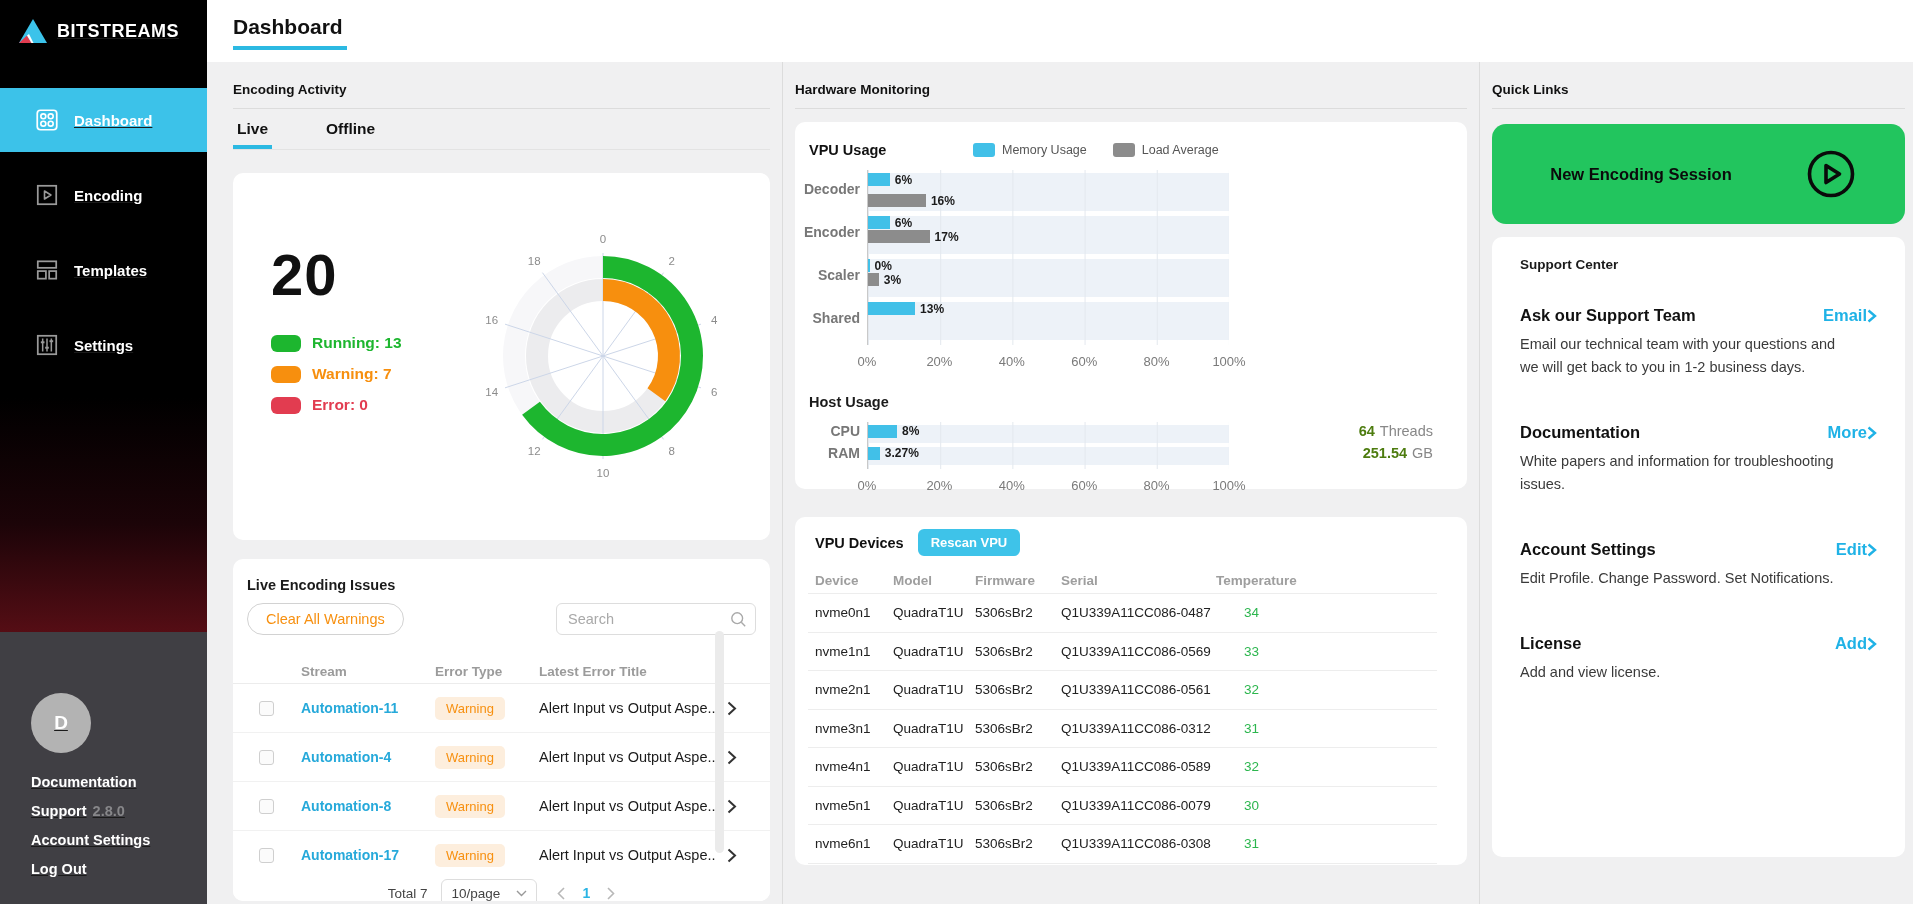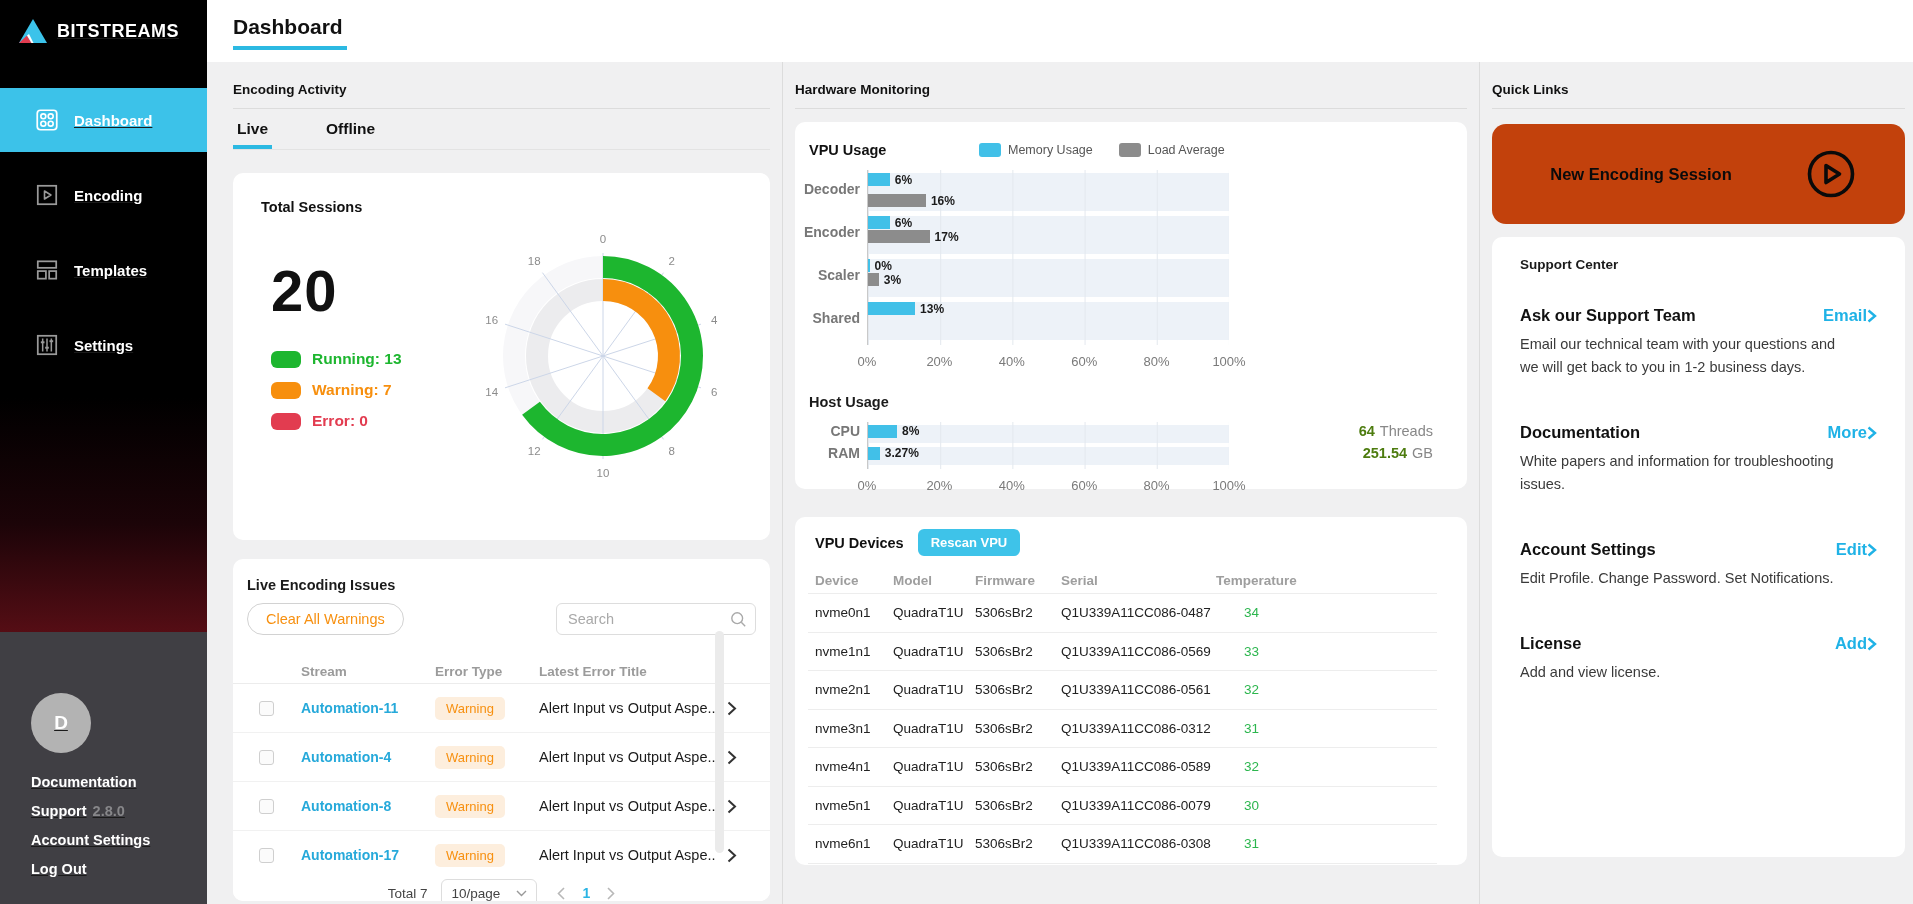"Memory Usage" .hw-legend { left: 184px -> 178px }
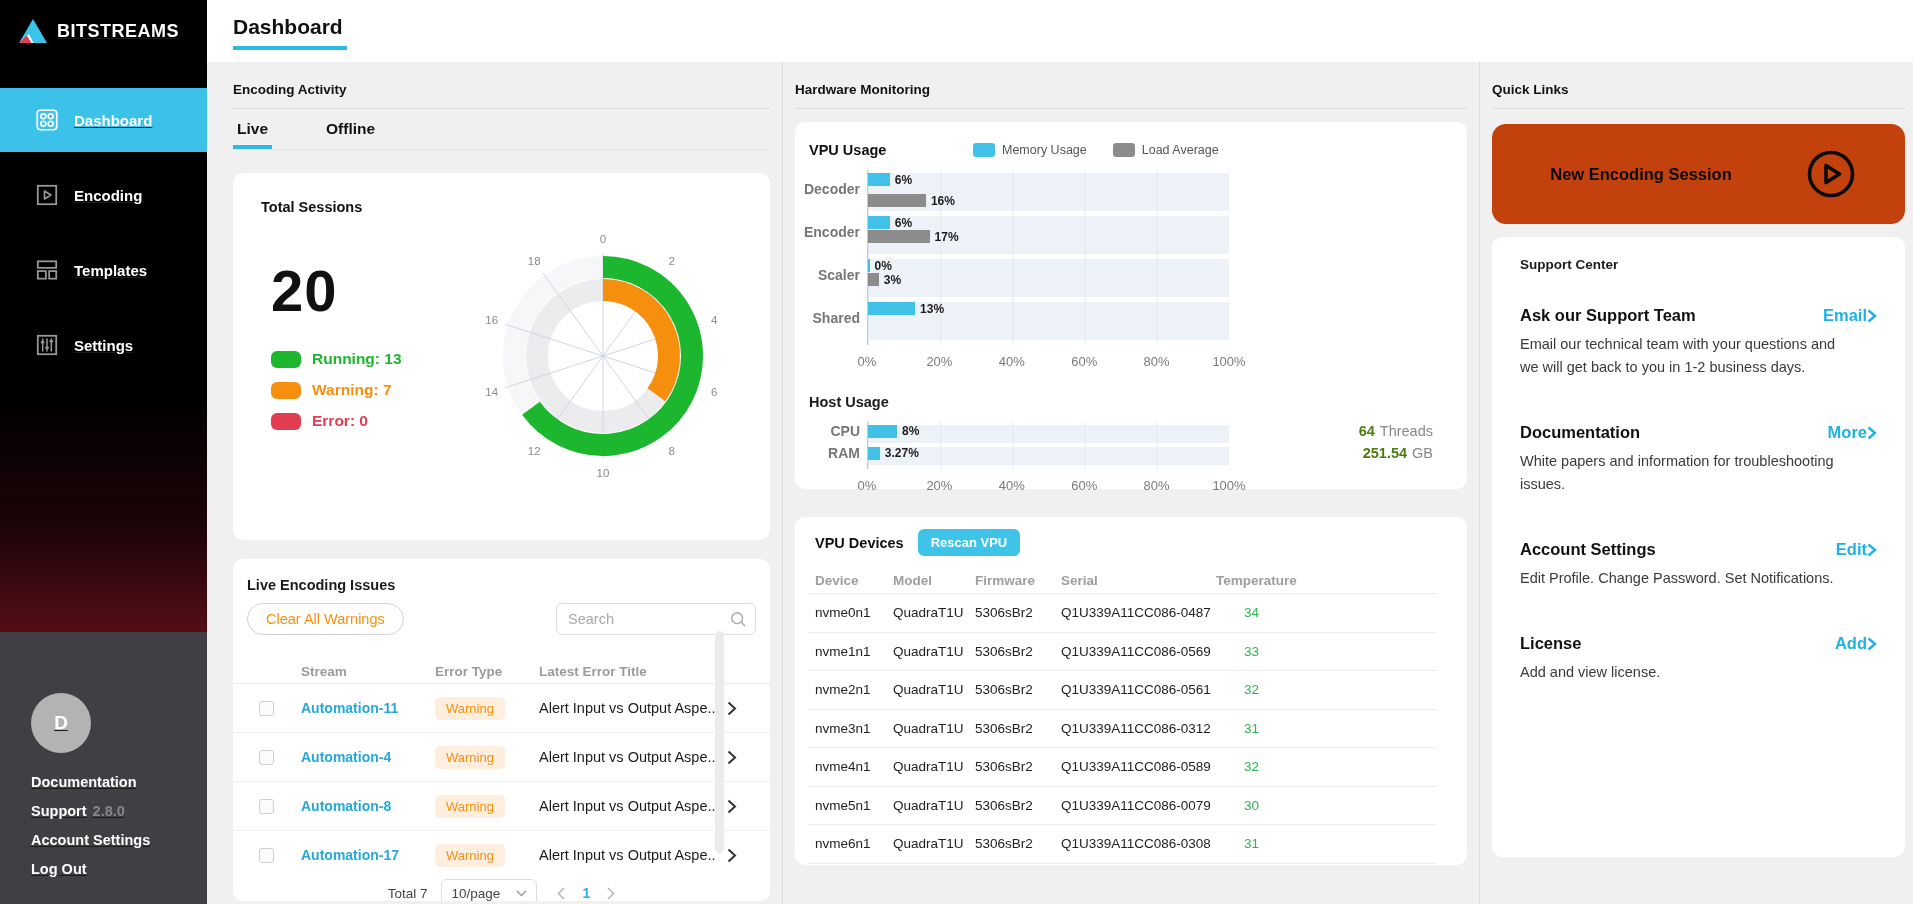"New Encoding Session" .ql-button { background: #c2410c -> #22c55e }
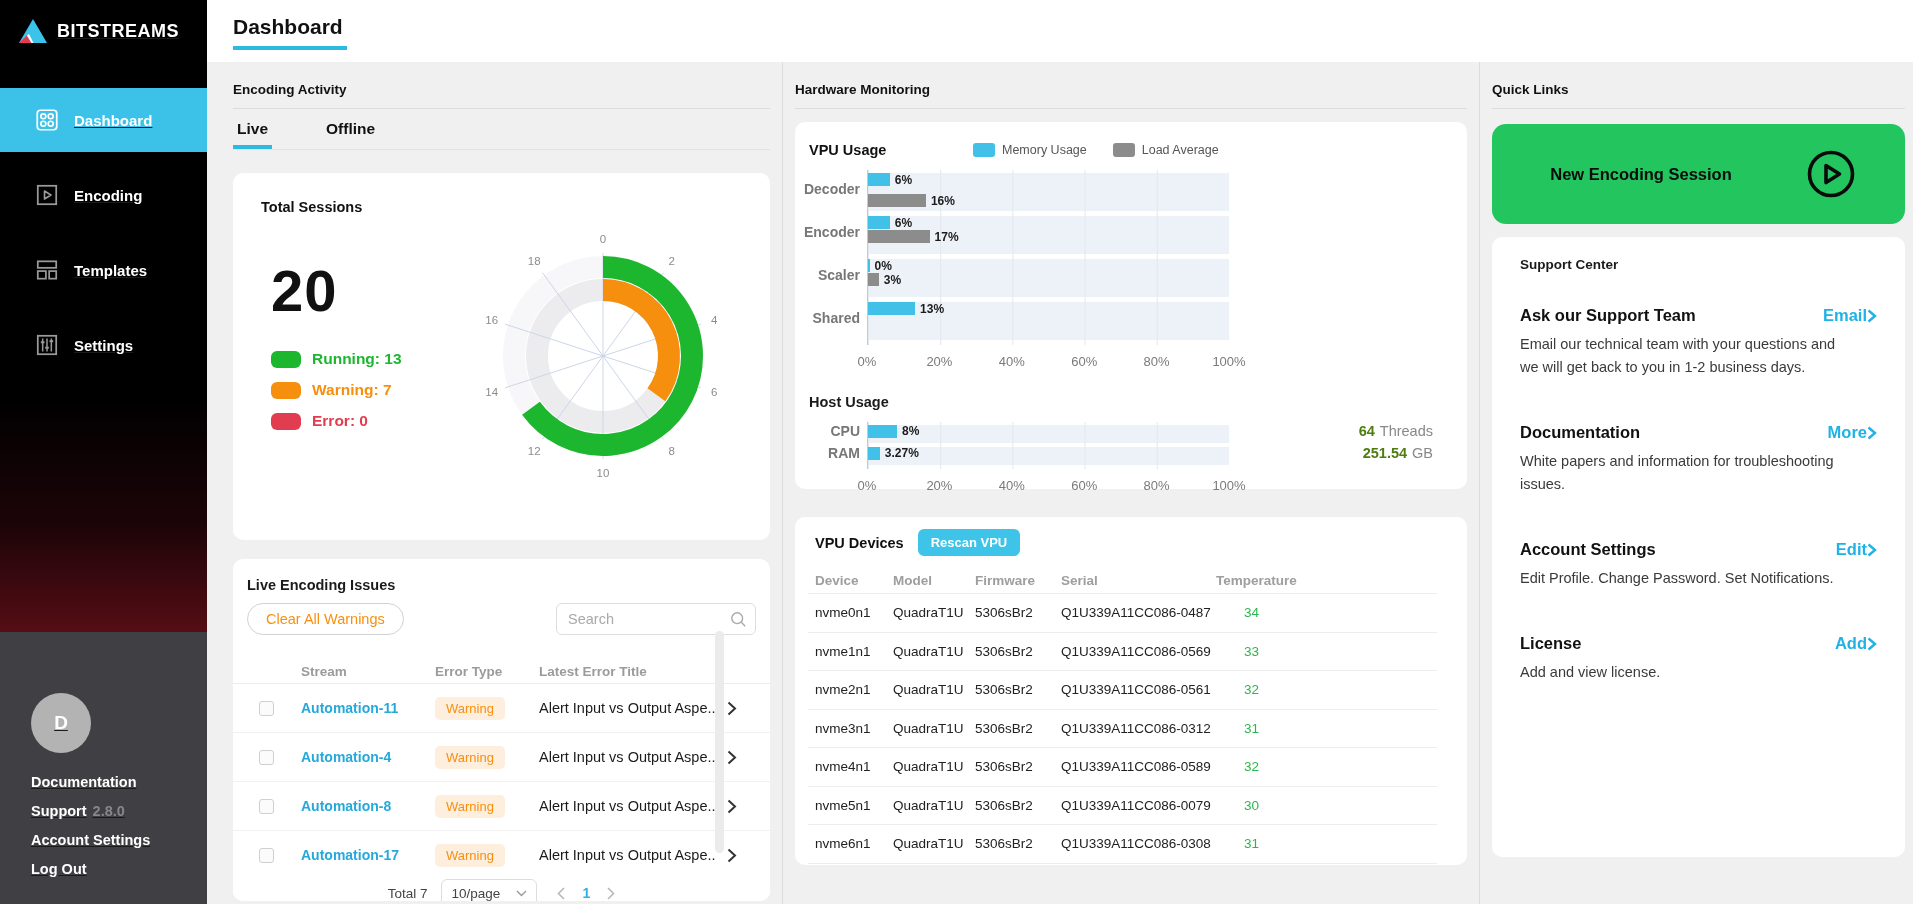"Total Sessions" div.card-title { html: <div>Total Sessions</div> -> none }
